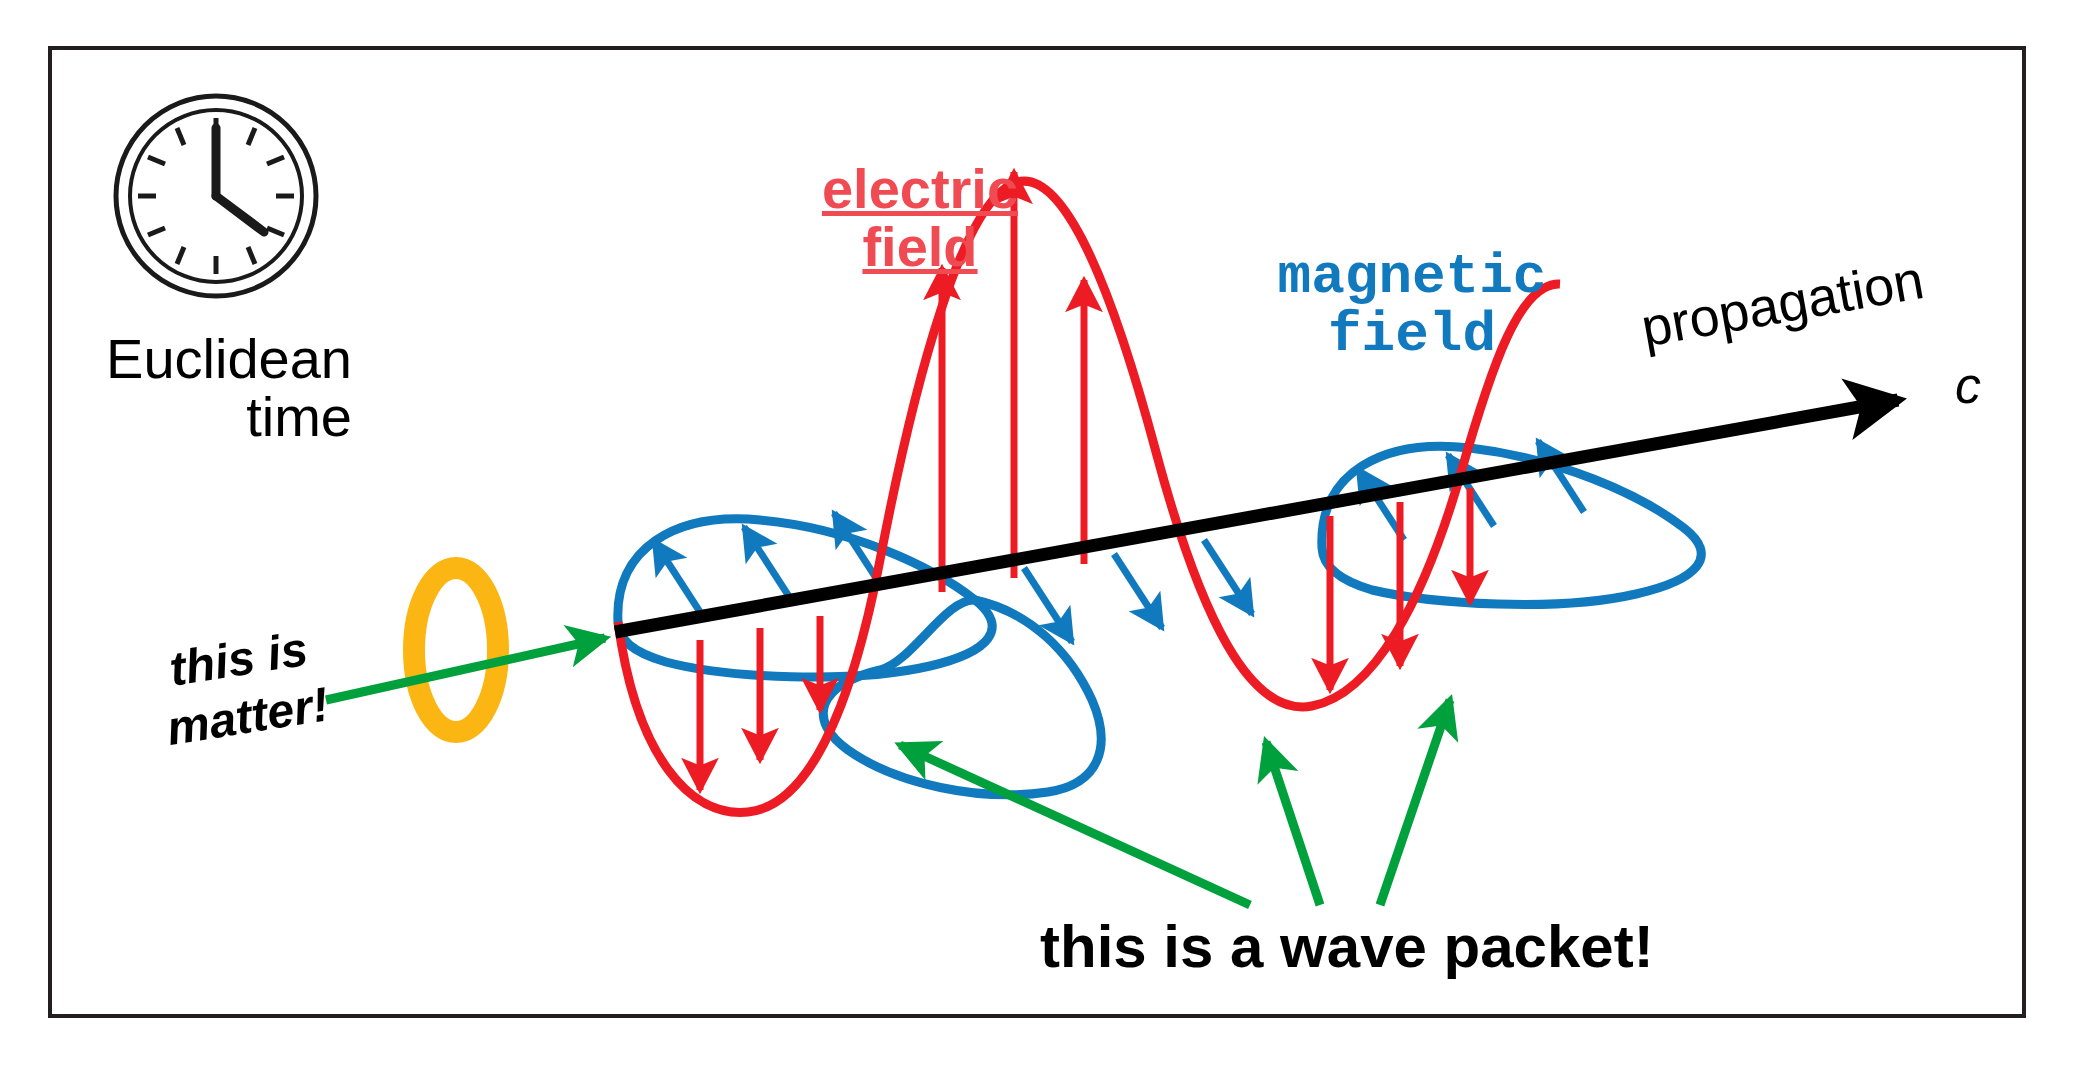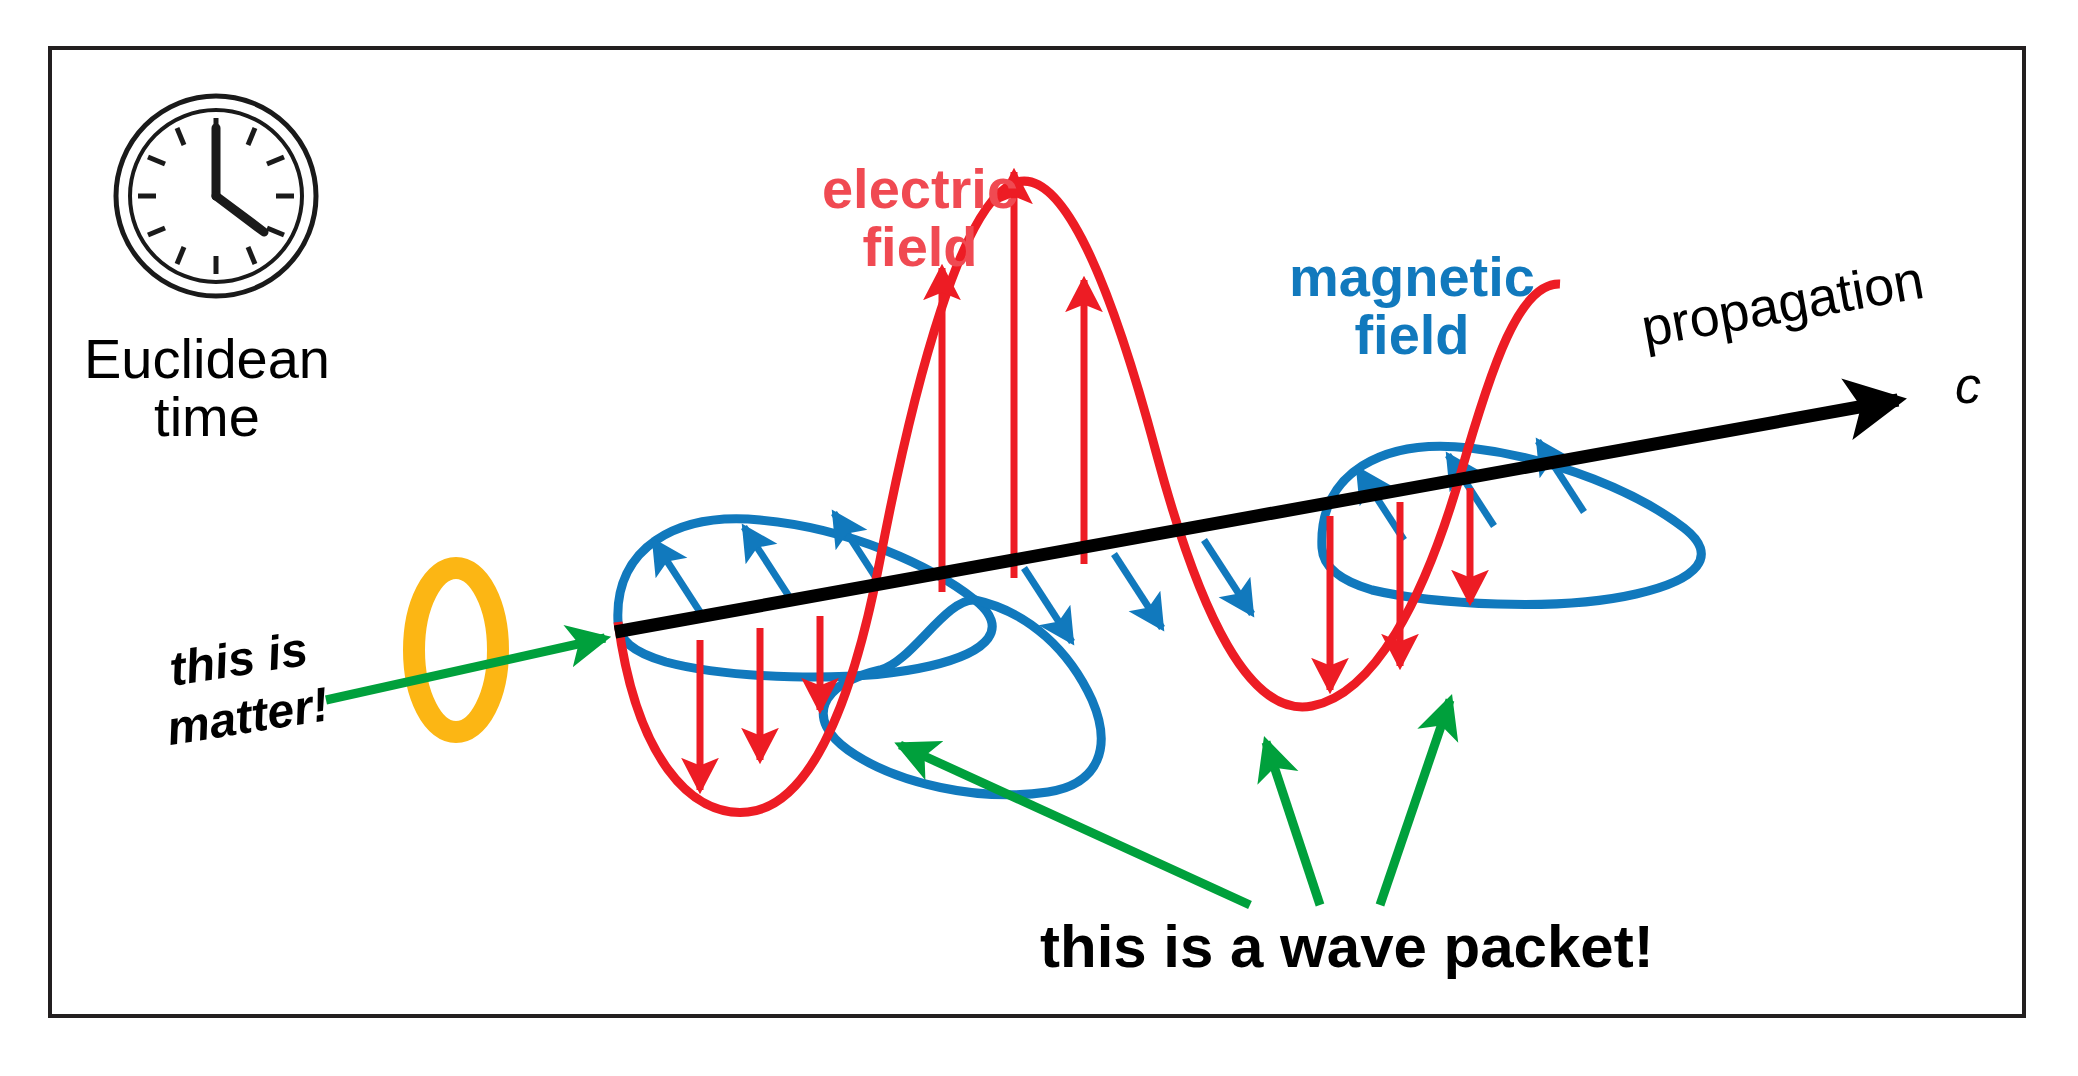"electric" .lbl-electric { text-decoration: none -> underline }
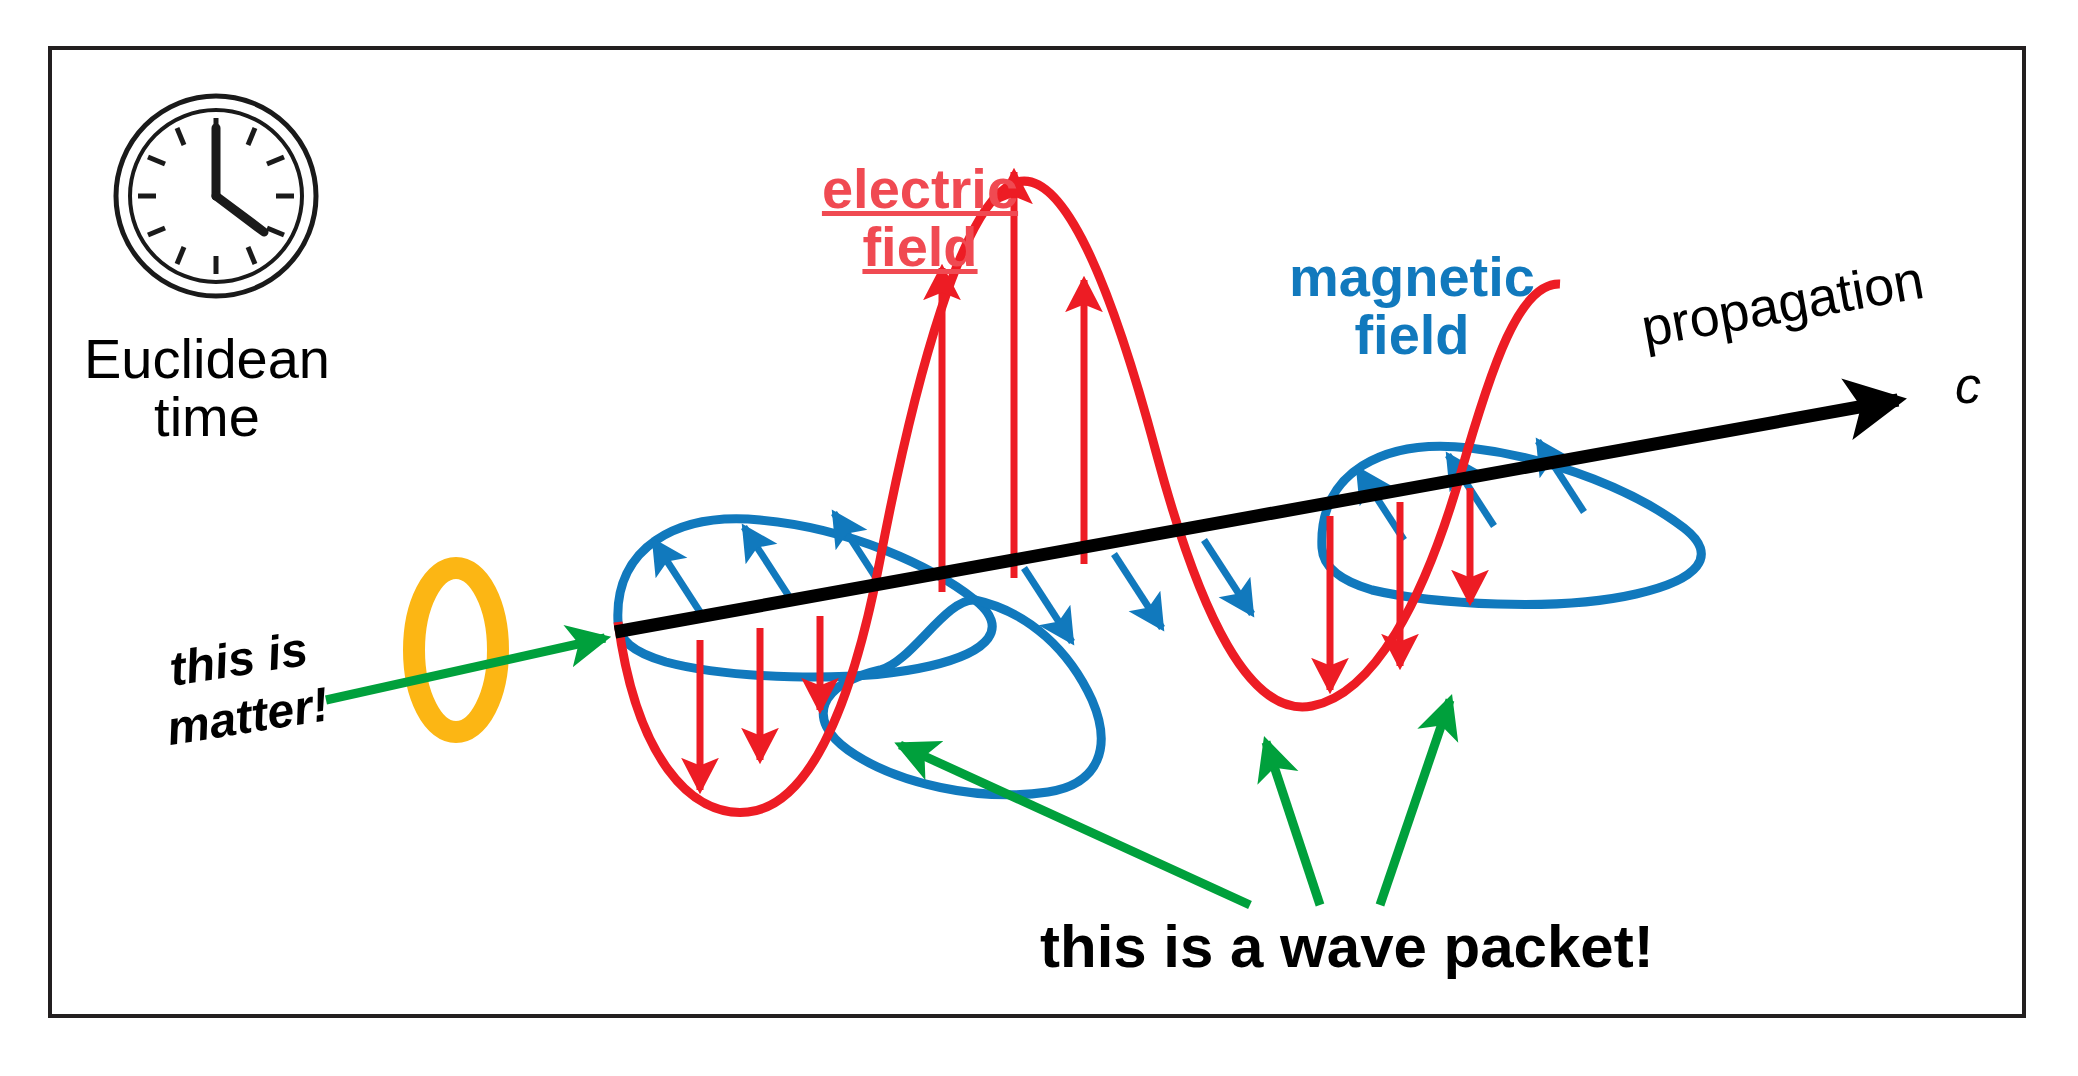"magnetic" .lbl-magnetic { font-family: none -> Liberation Mono, monospace }
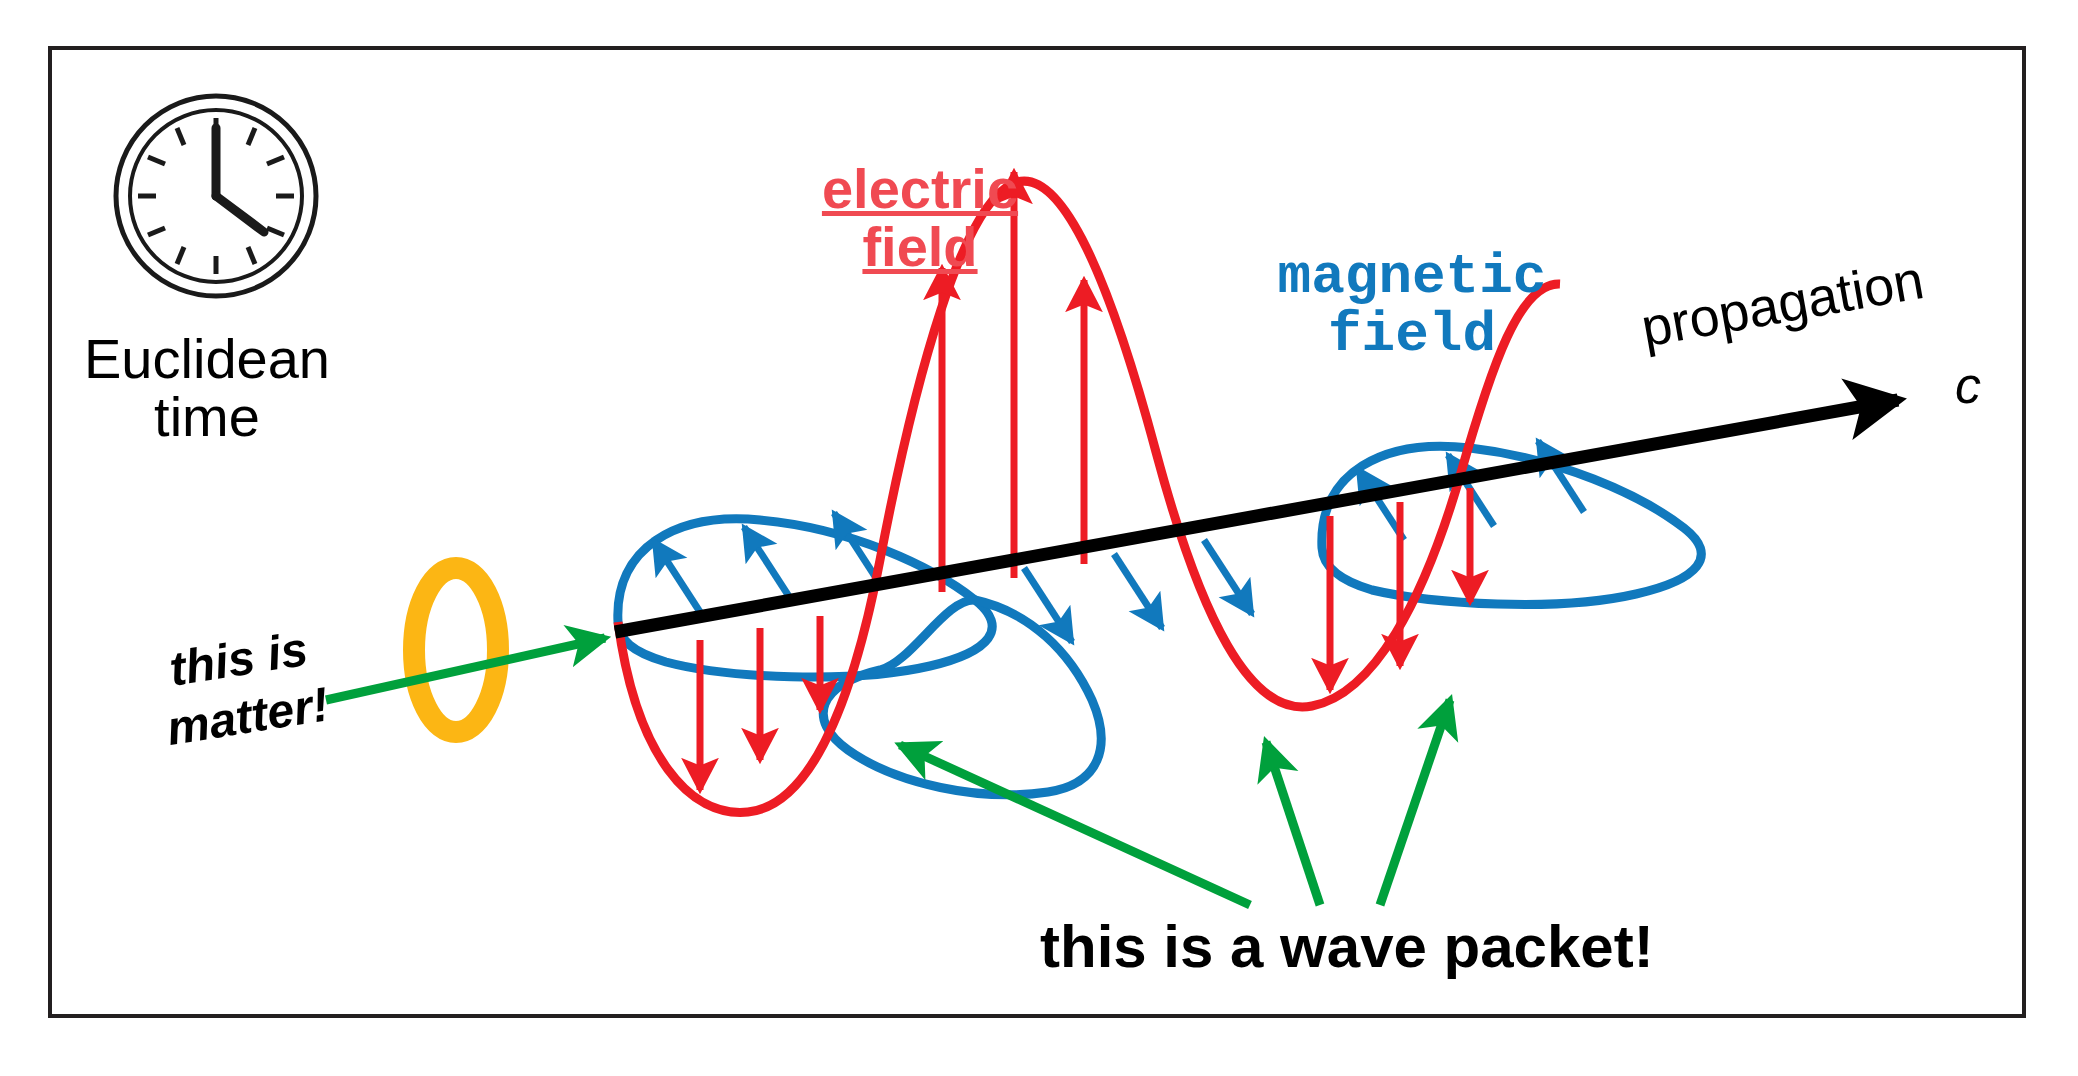"Euclidean" .lbl-euclidean { text-align: center -> right }
